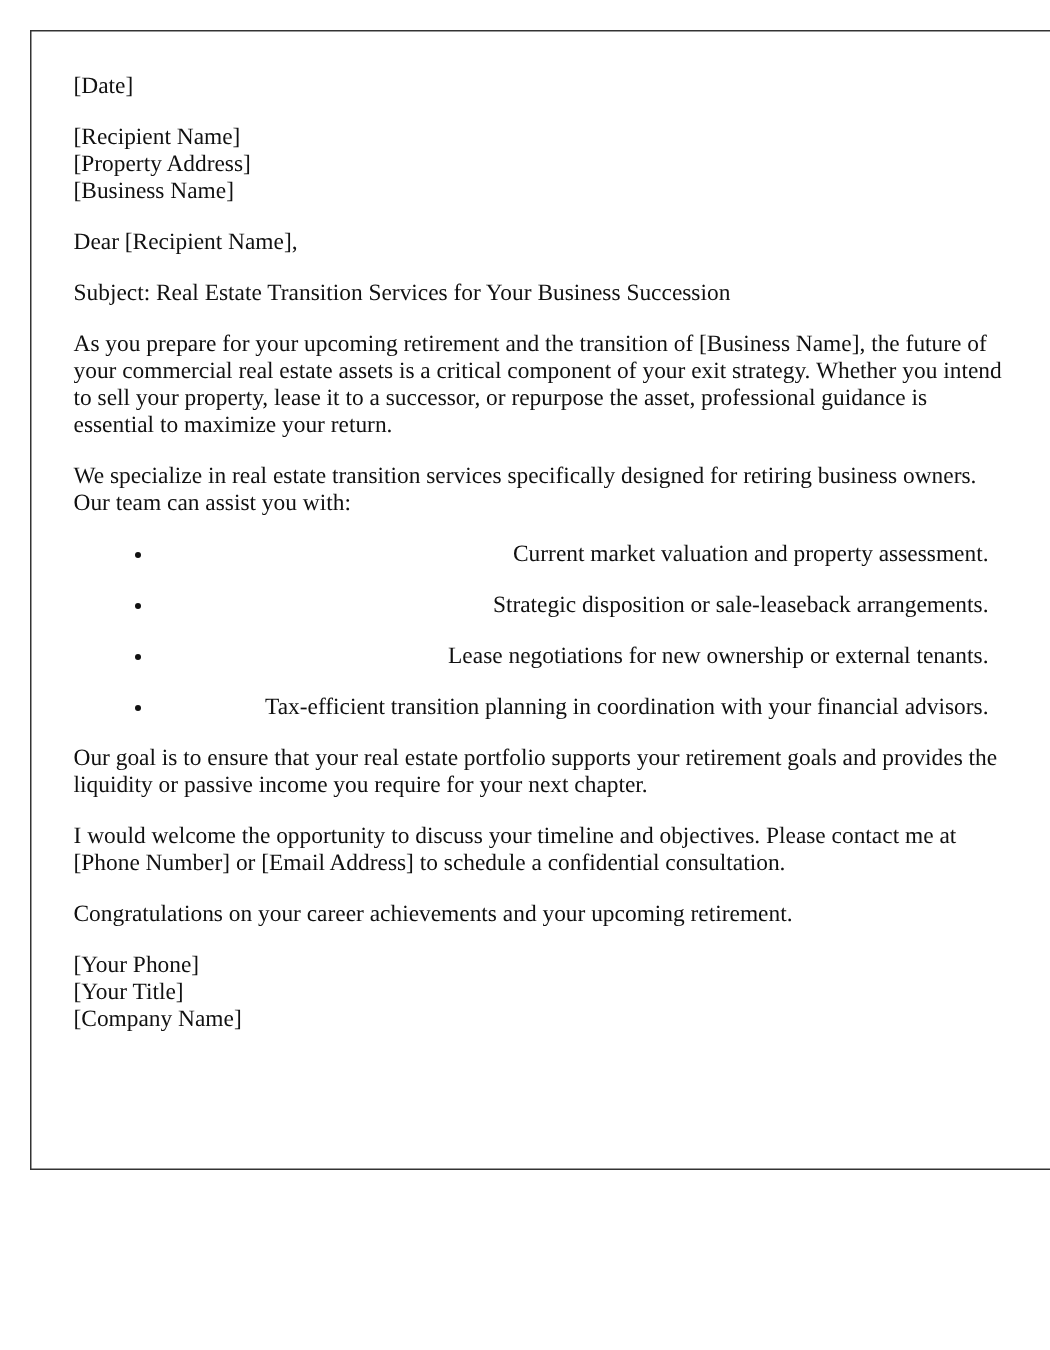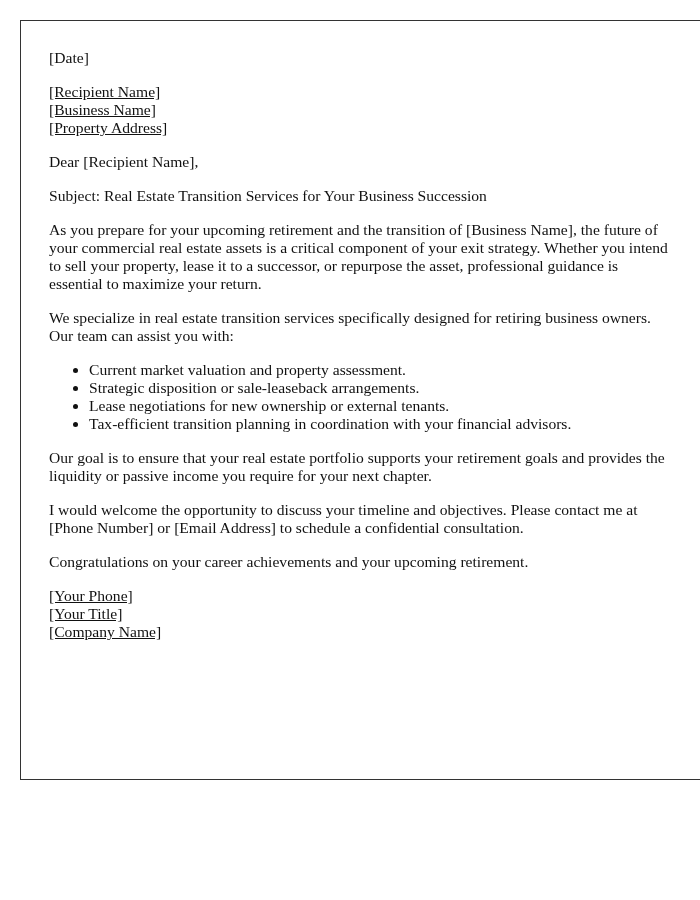"[Recipient Name]" .block { text-decoration: underline -> none }
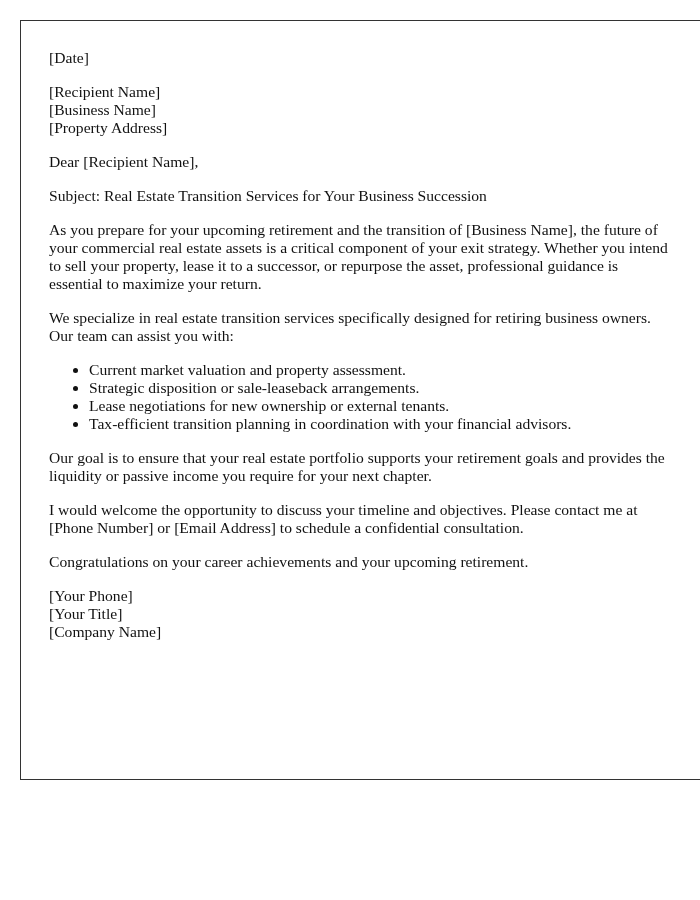"[Business Name]" span.line { order: before "[Property Address]" -> after "[Property Address]" }
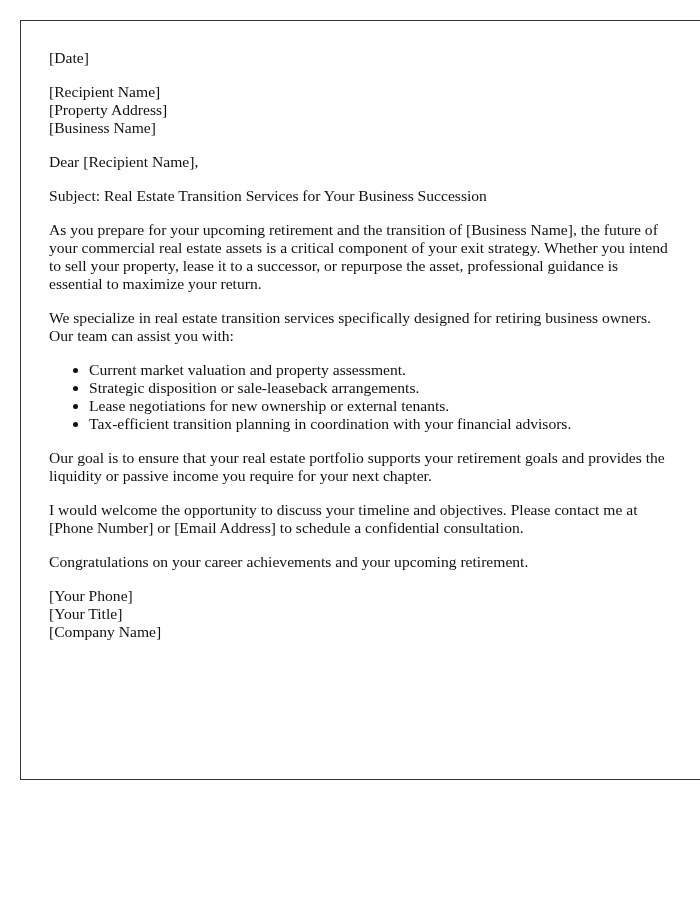"Current market valuation and property" ul li { margin: 0 -> 16px; text-align: none -> right }
